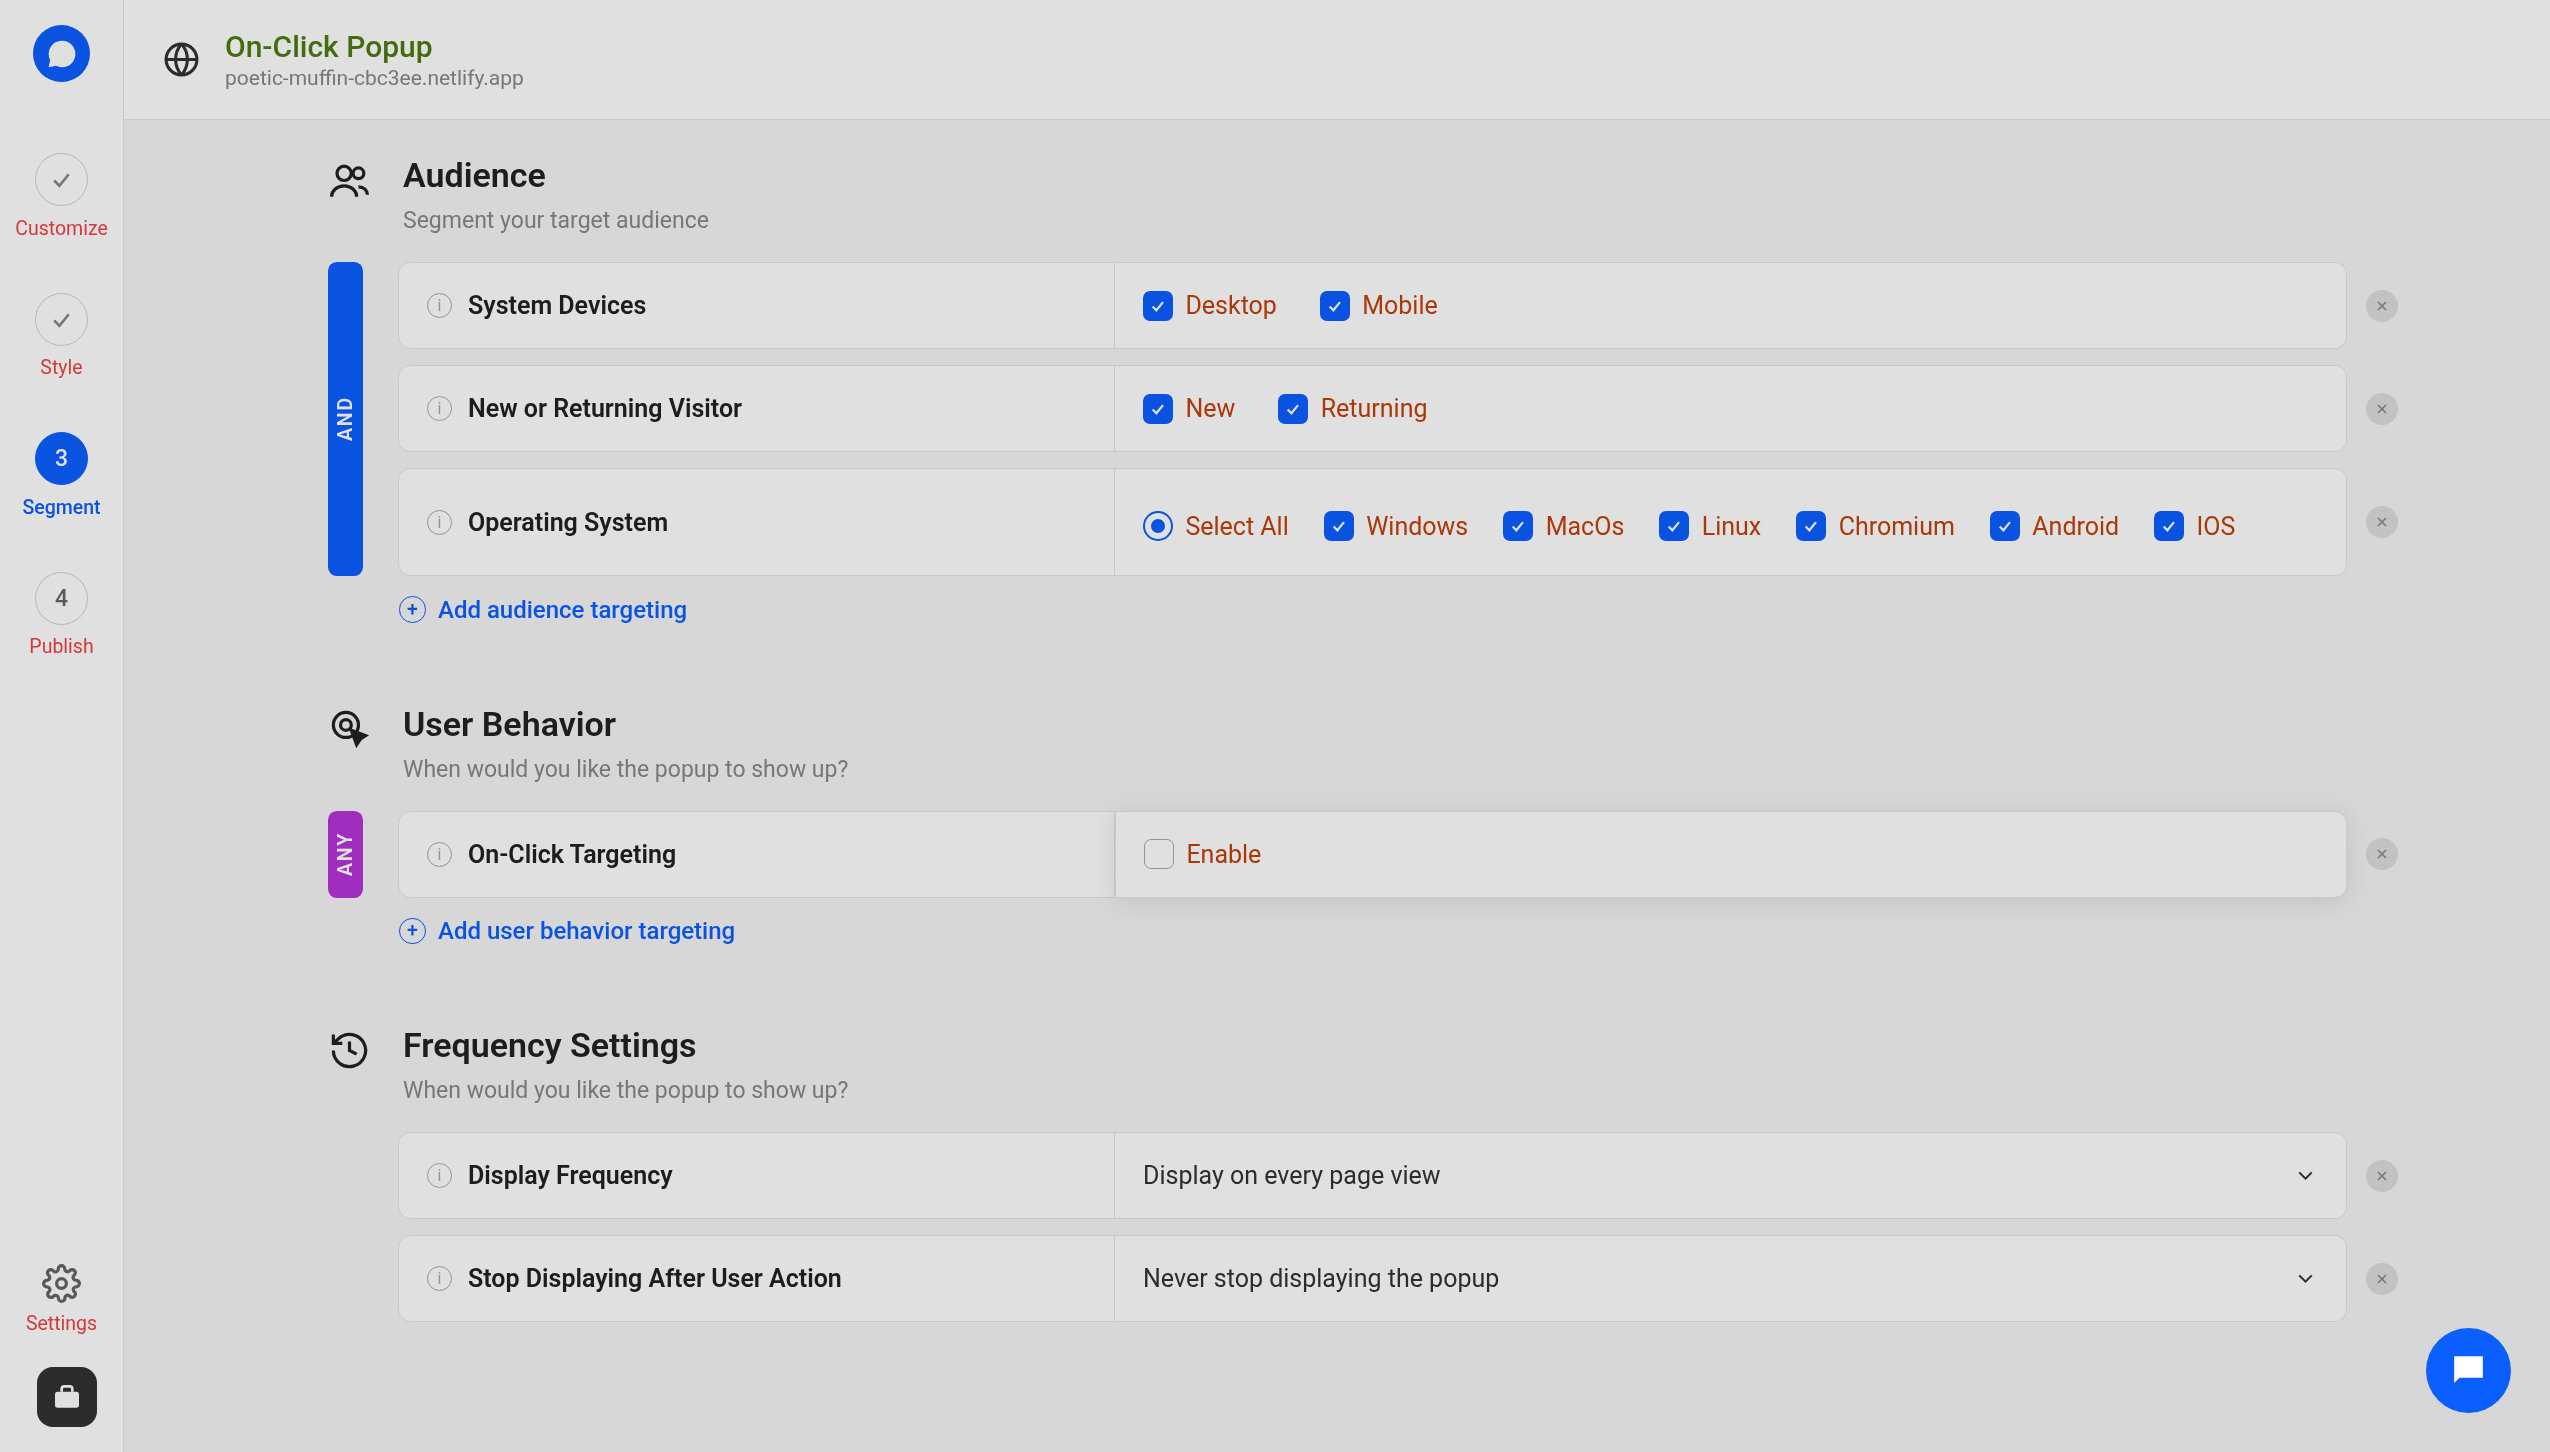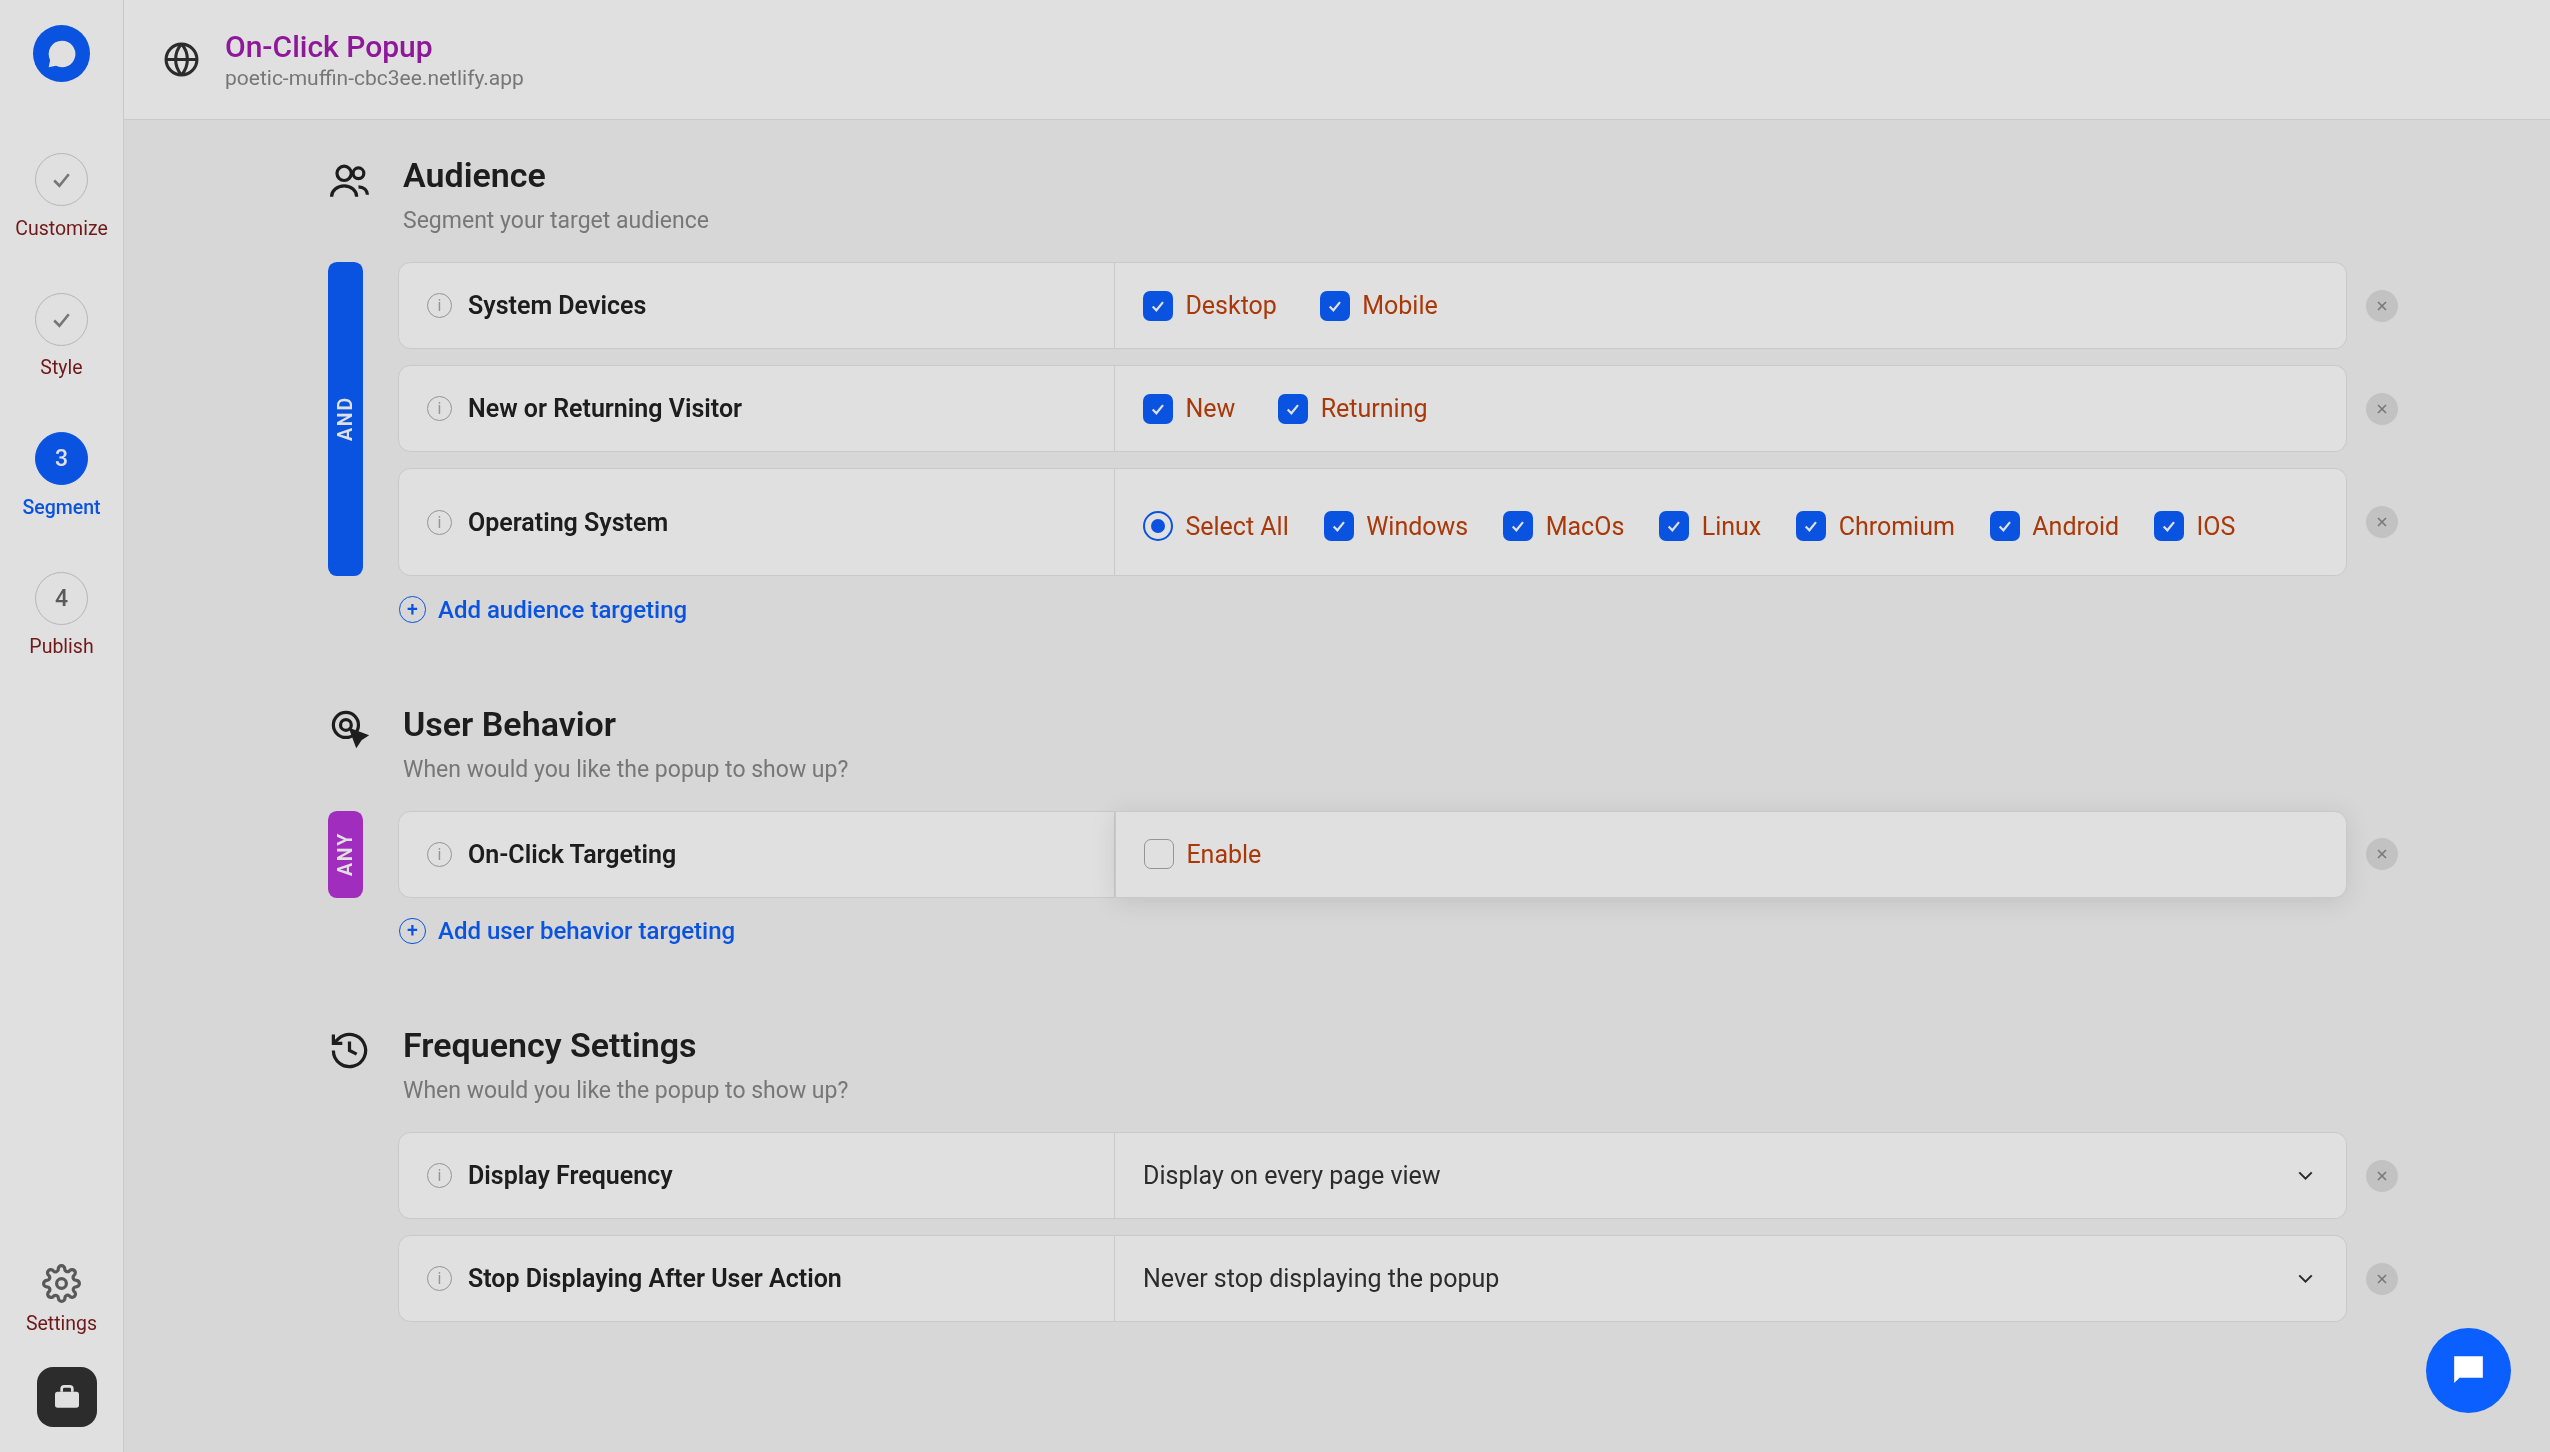"On-Click Popup" .header-title { color: #a21caf -> #4d7c0f }
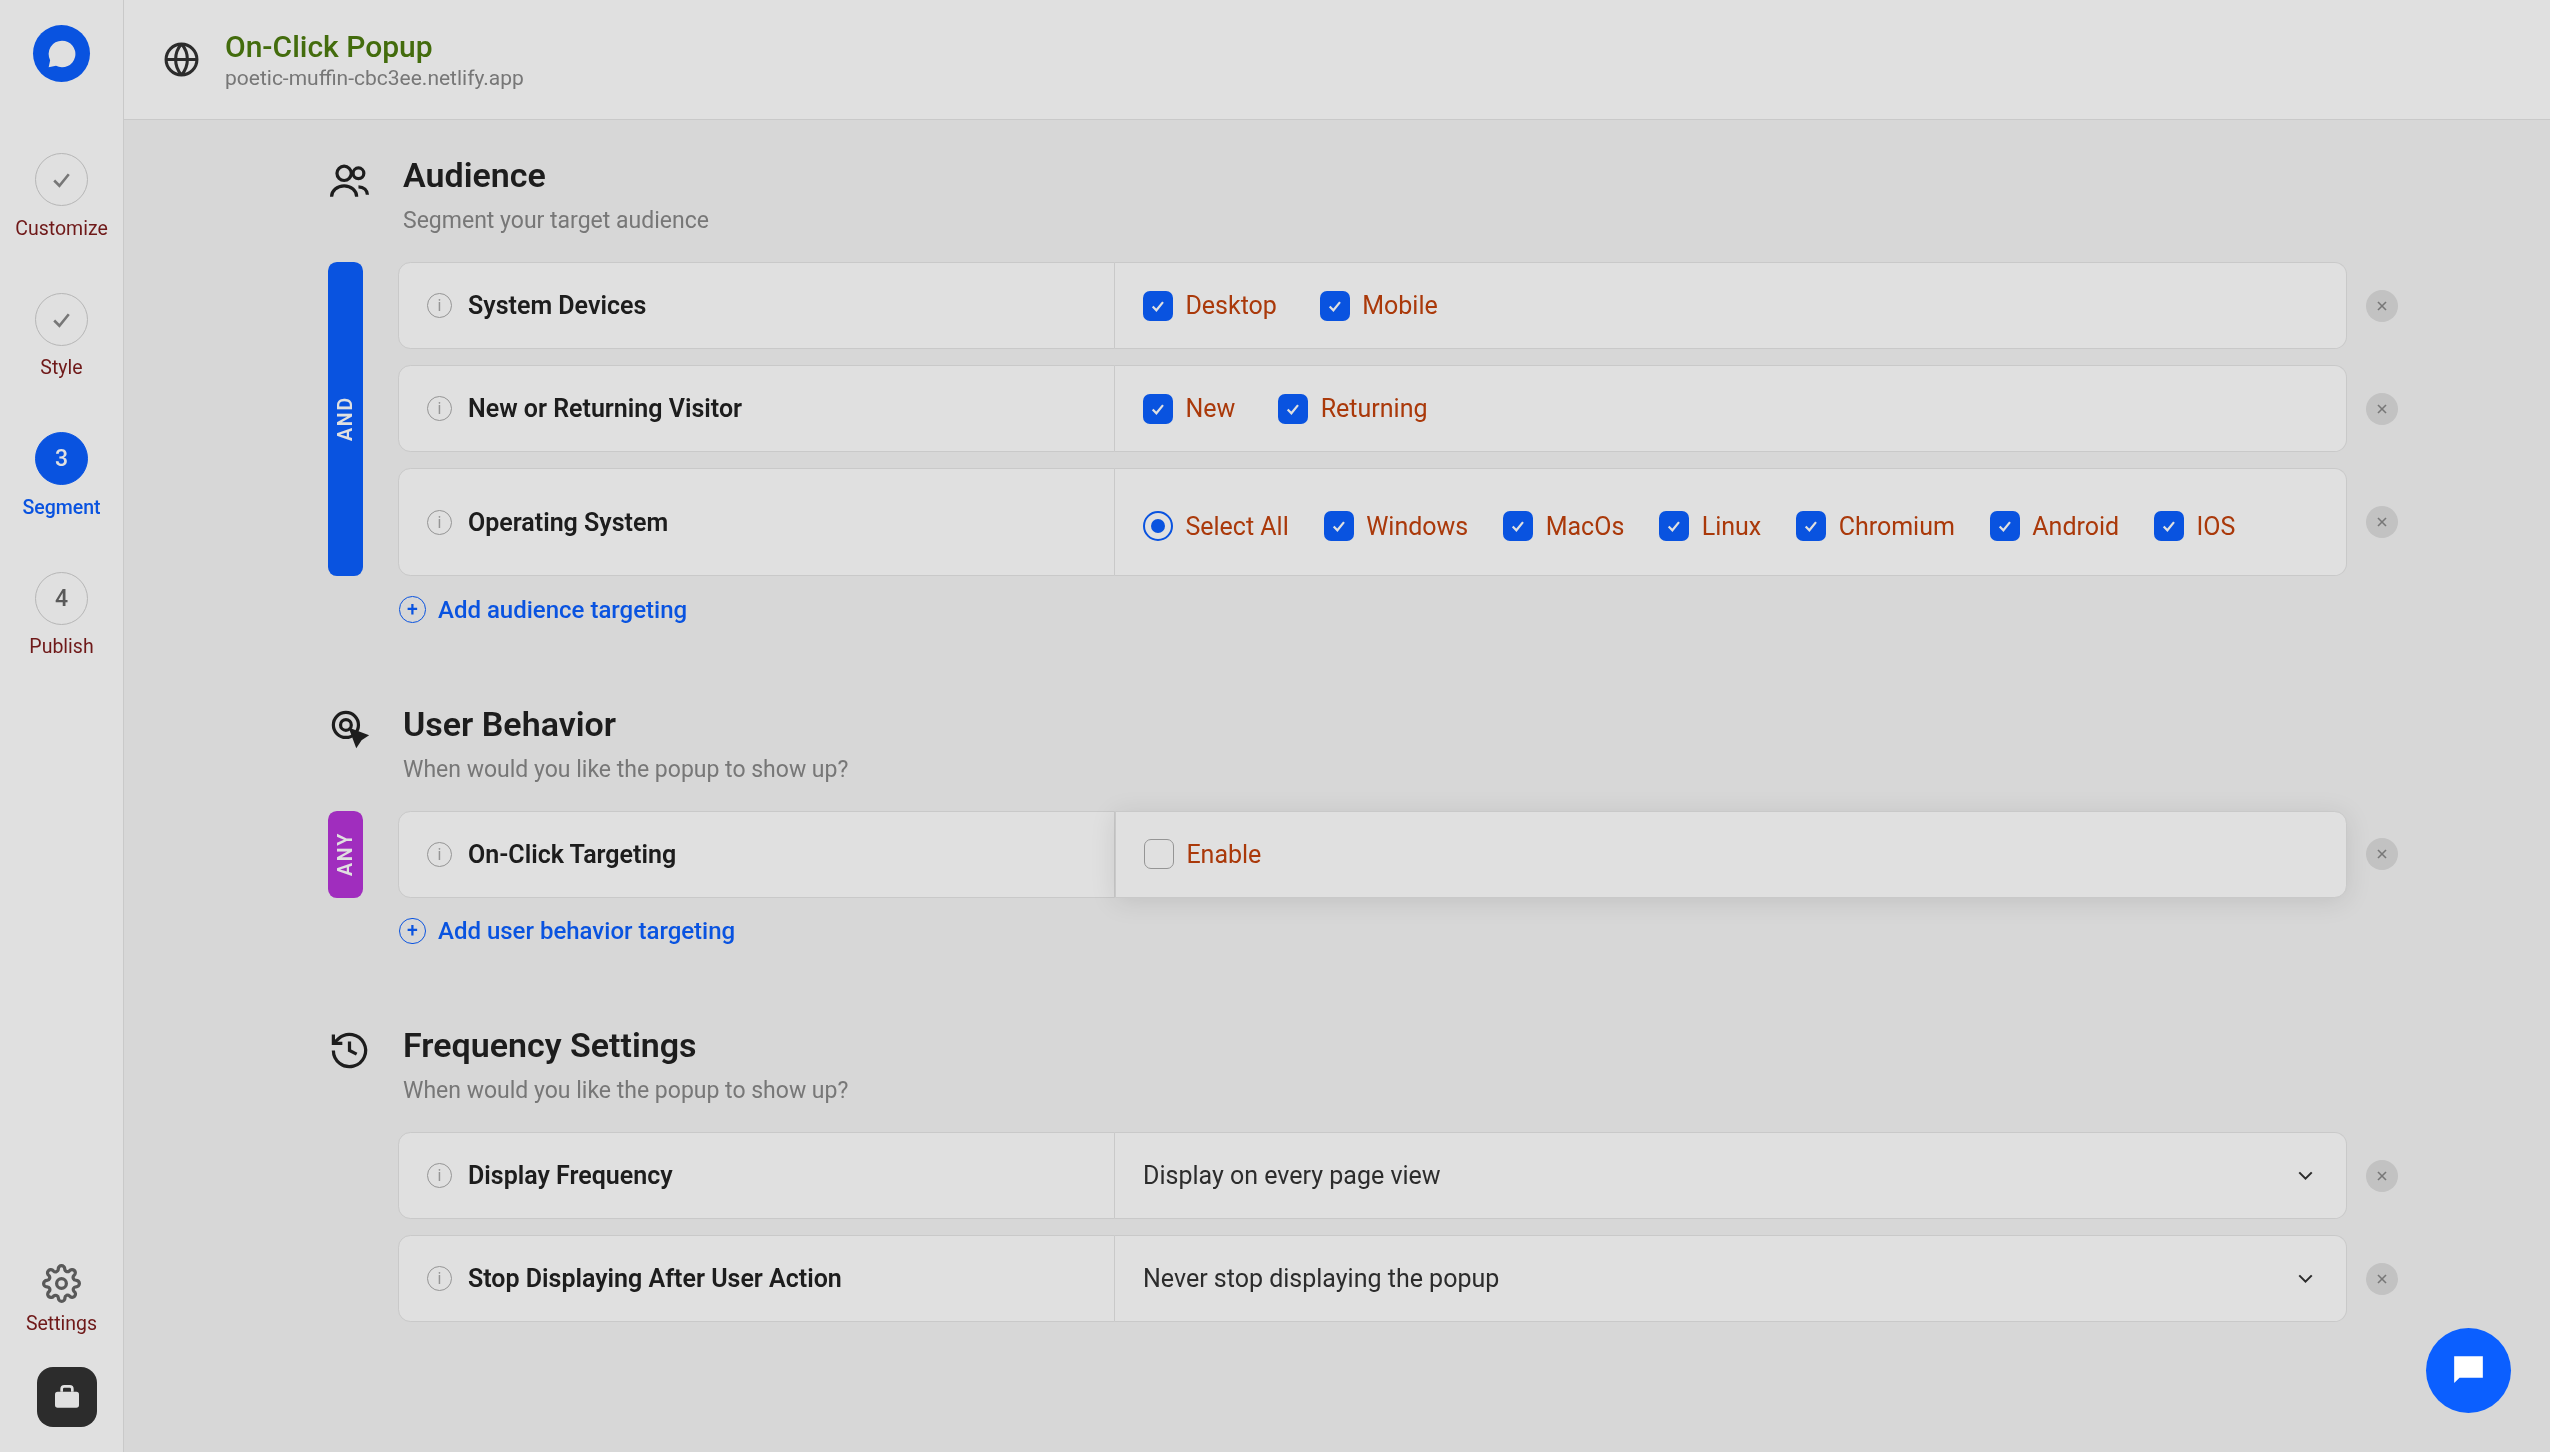"Customize" .step-label { color: #7f1d1d -> #ef4444 }
